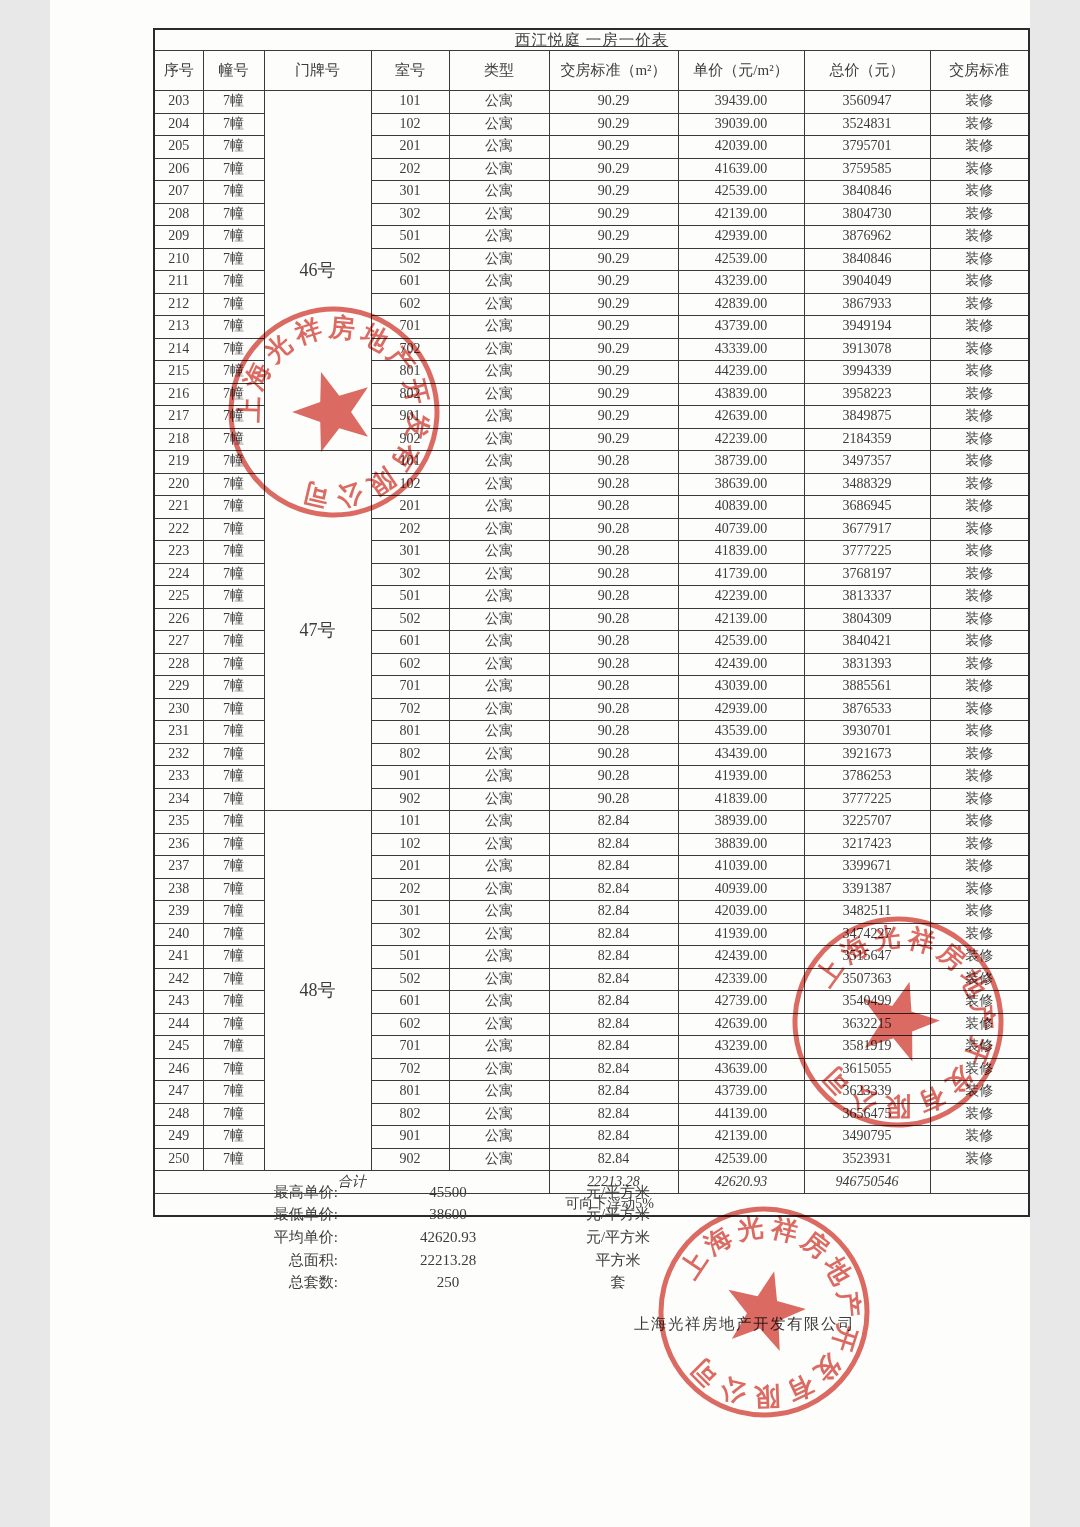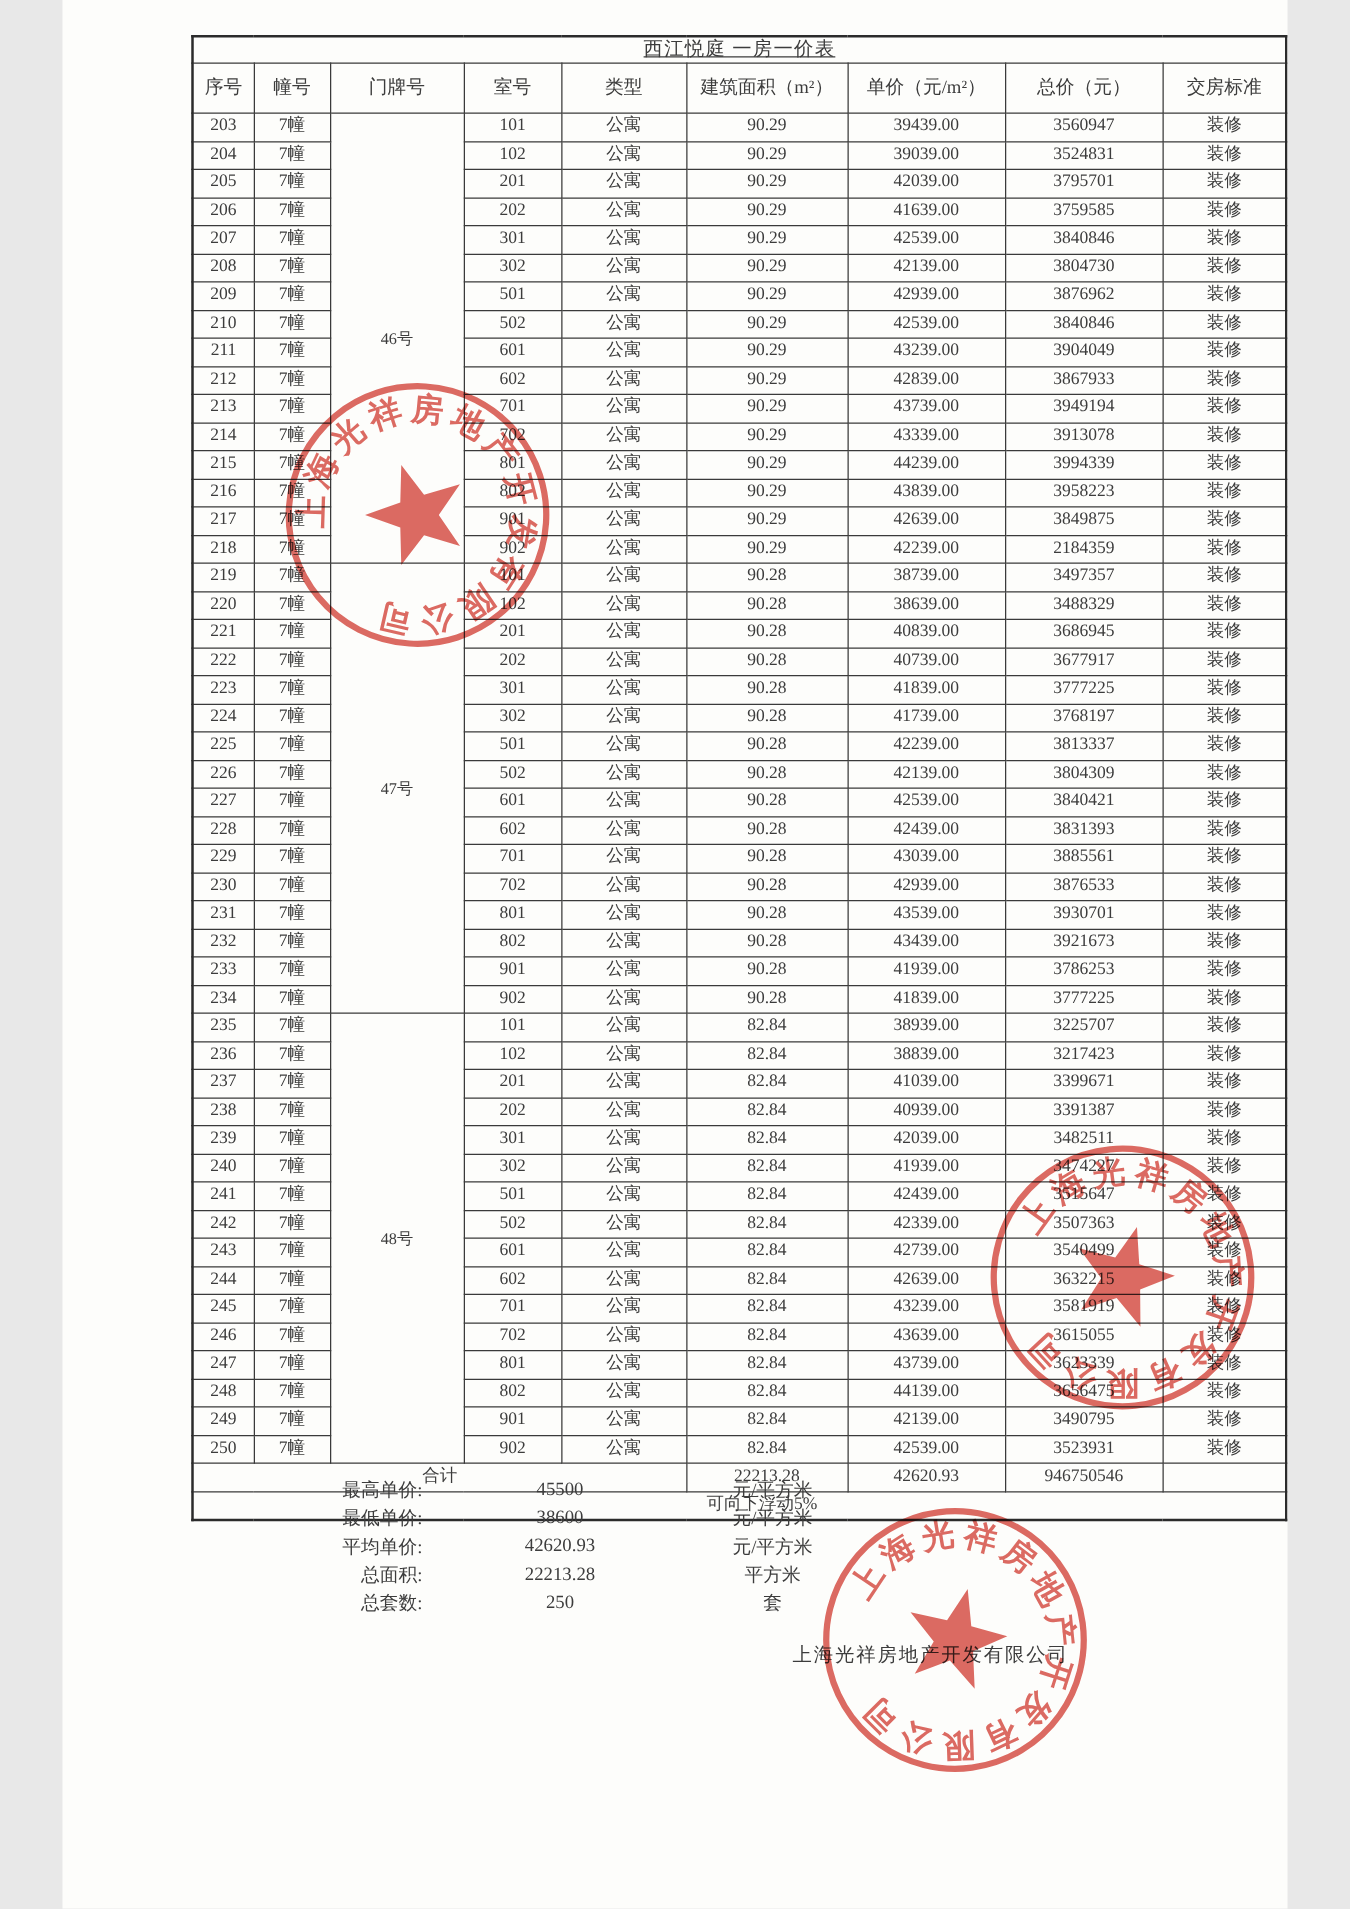"建筑面积（m²）" td { text: 建筑面积 -> 交房标准 }
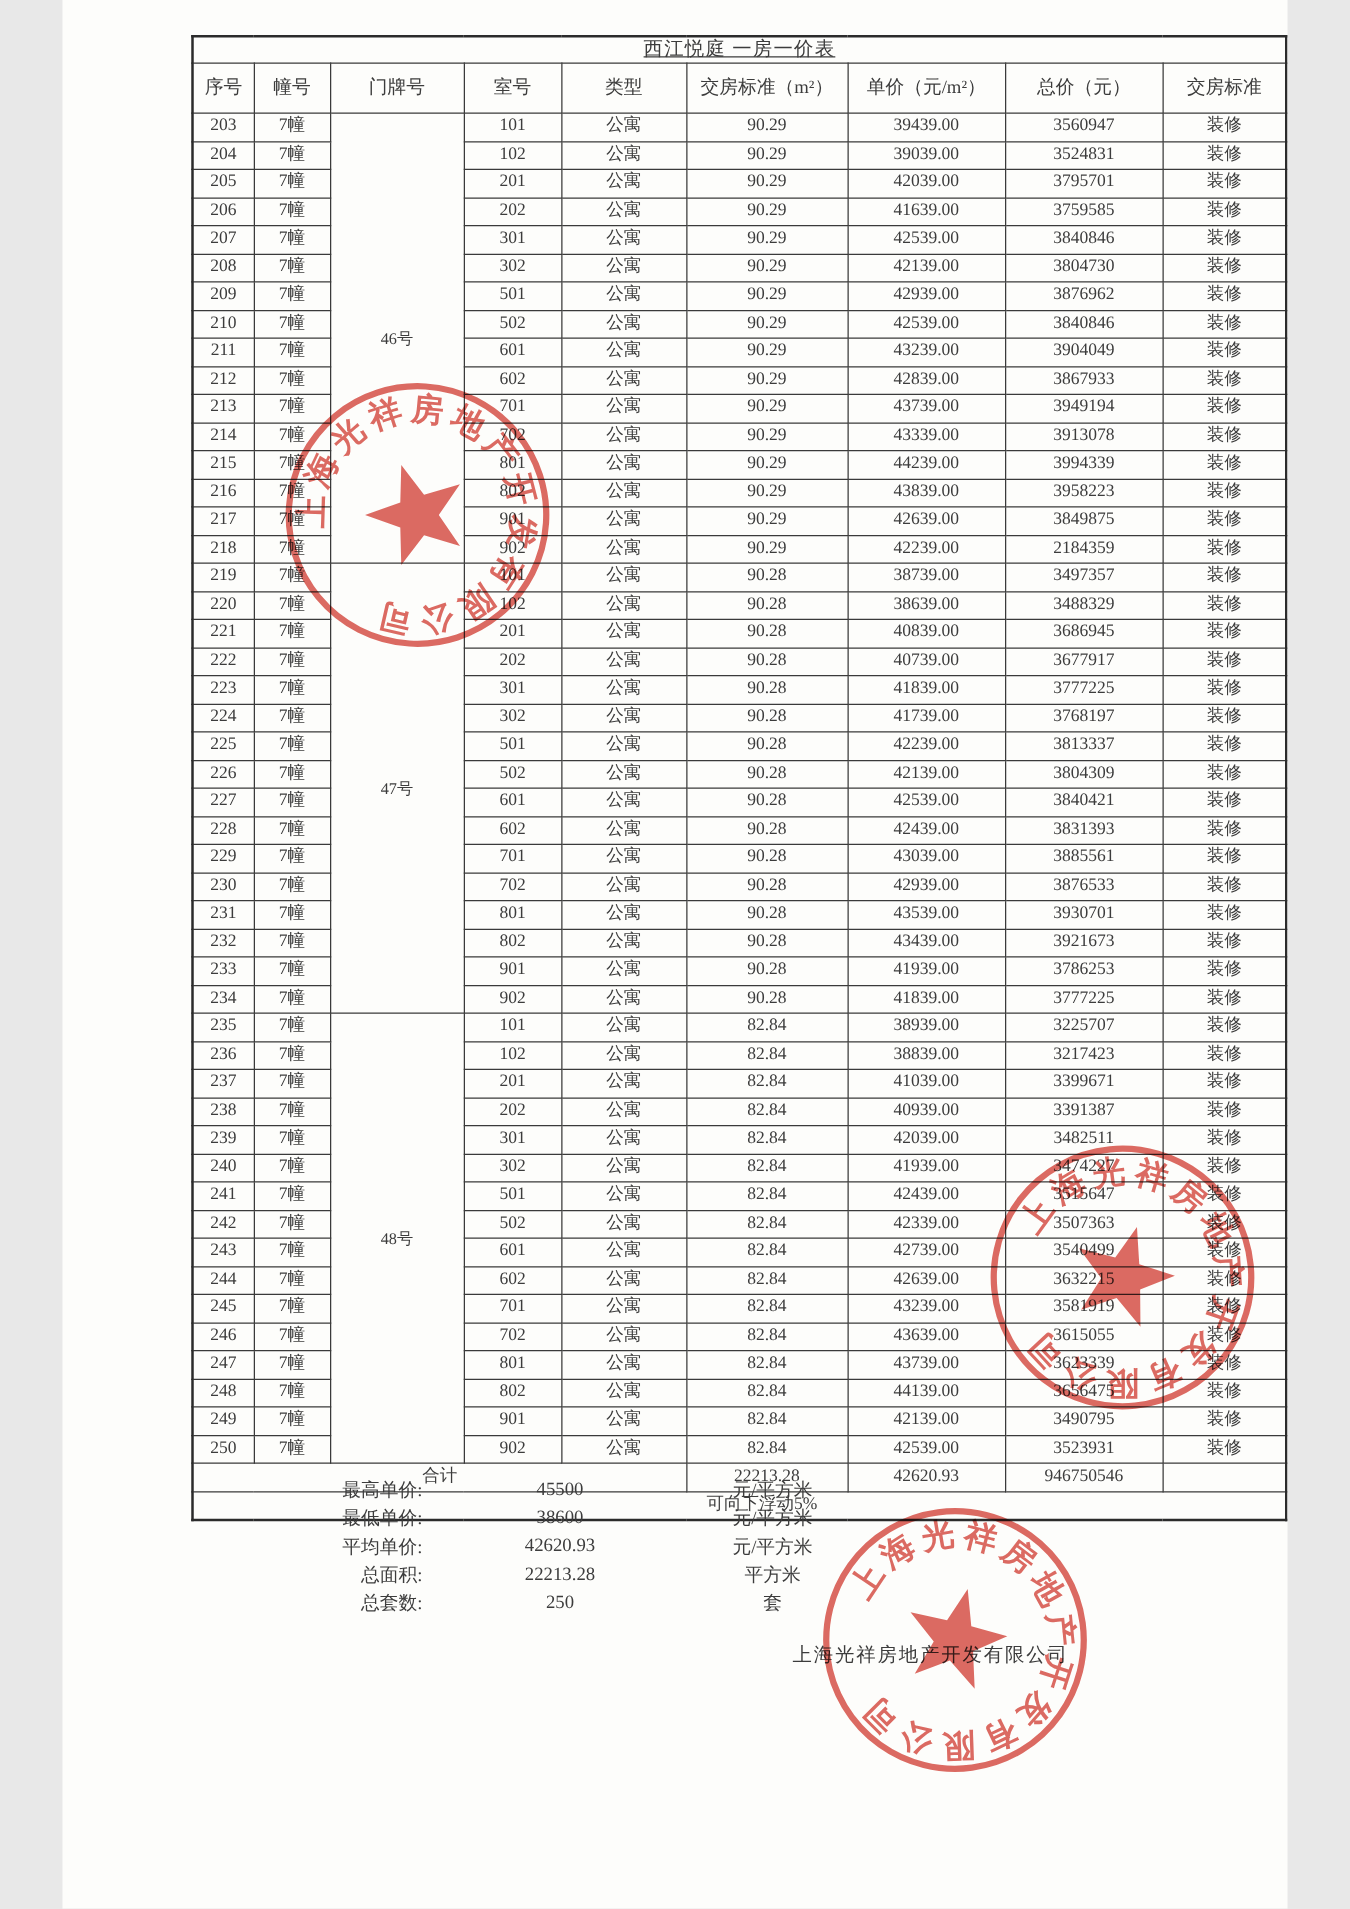"46号" .price-table td.door-cell { font-size: 13px -> 18px }
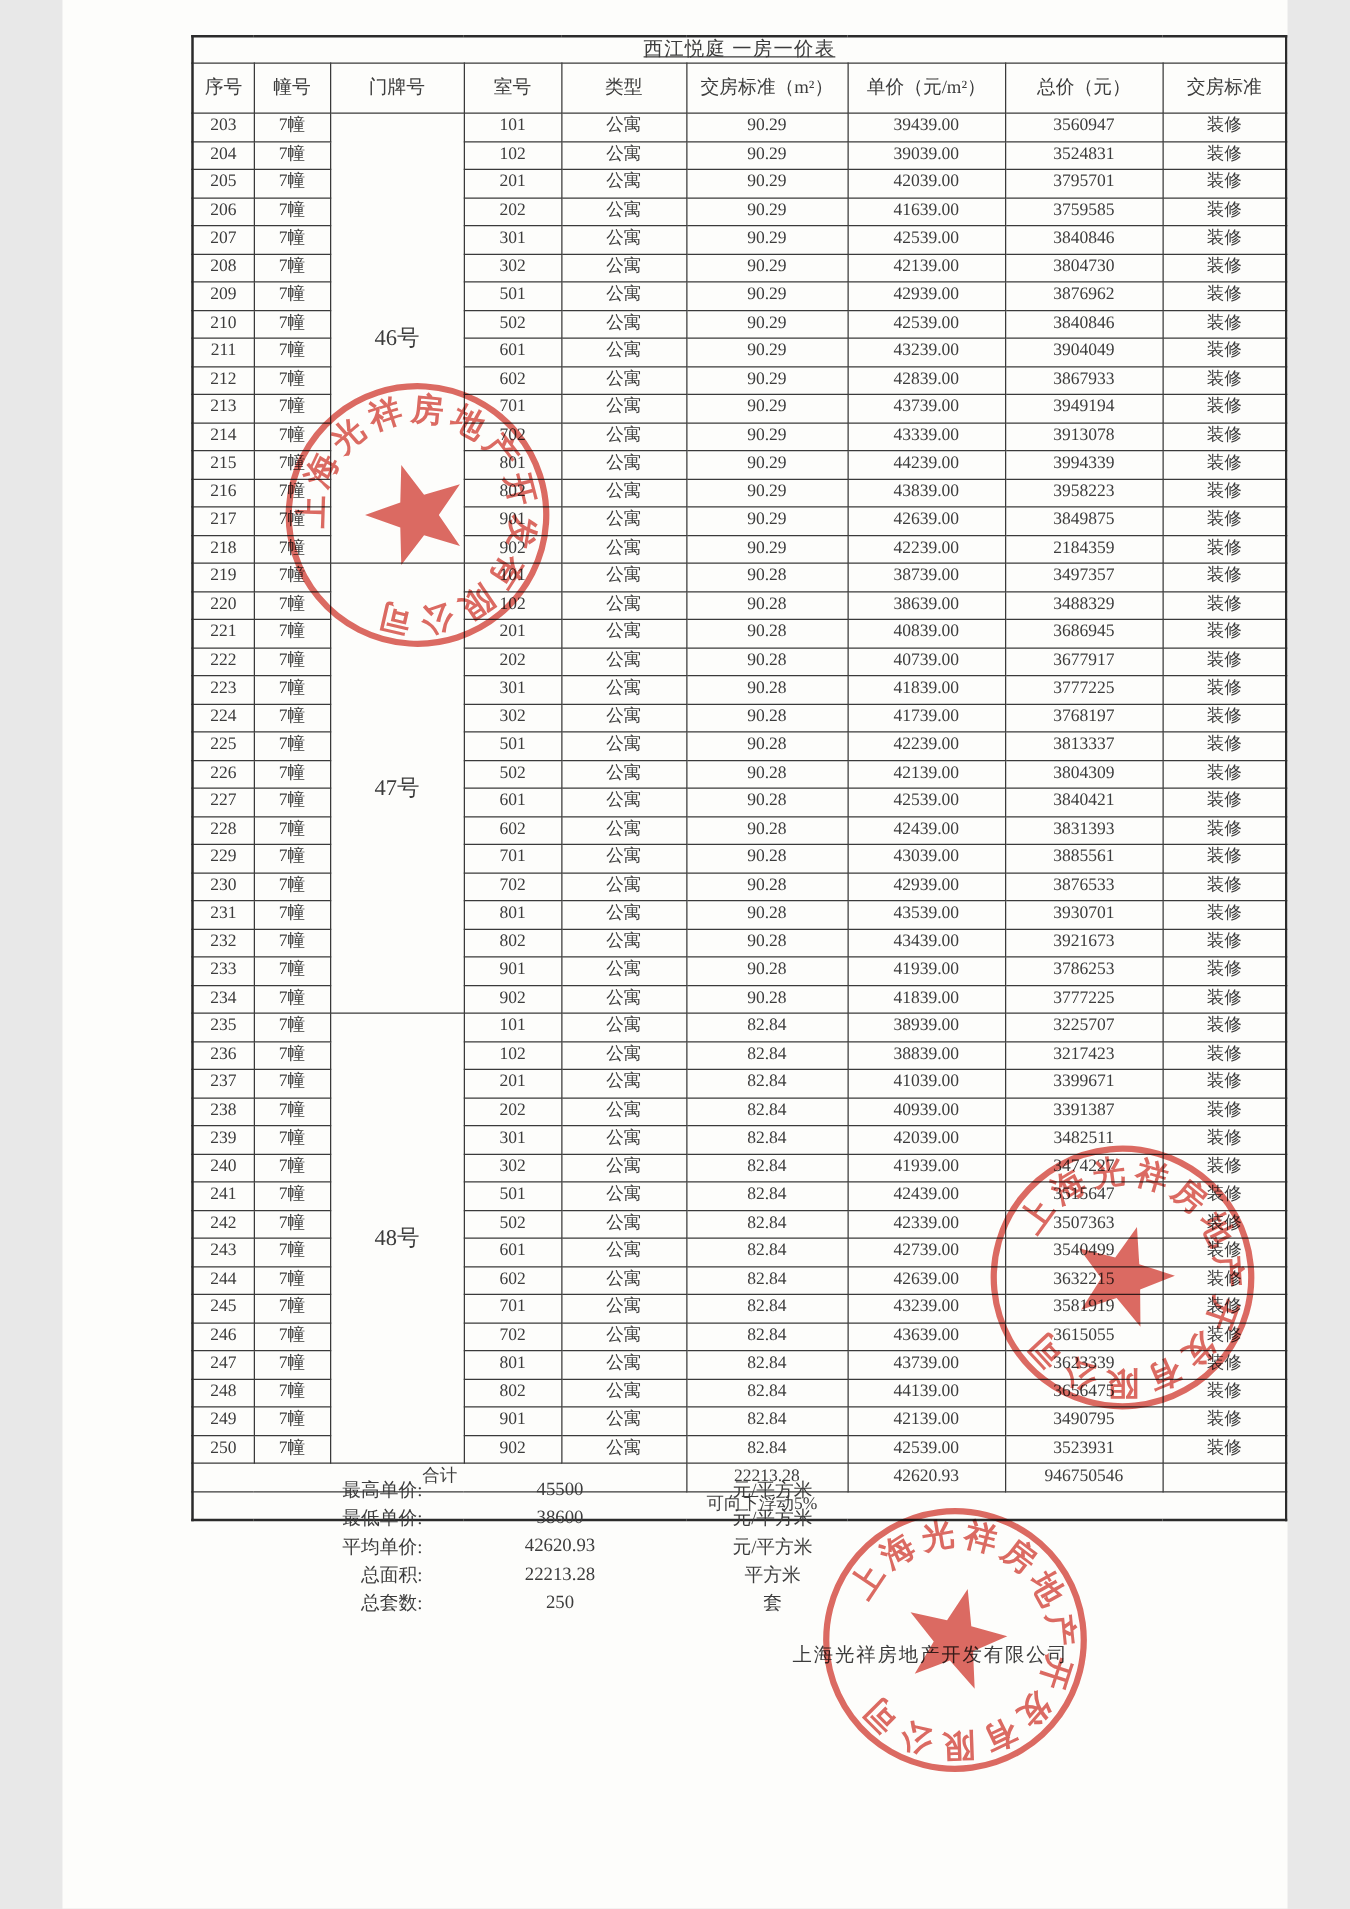"合计" .price-table tr.total-row td { font-style: none -> italic }
